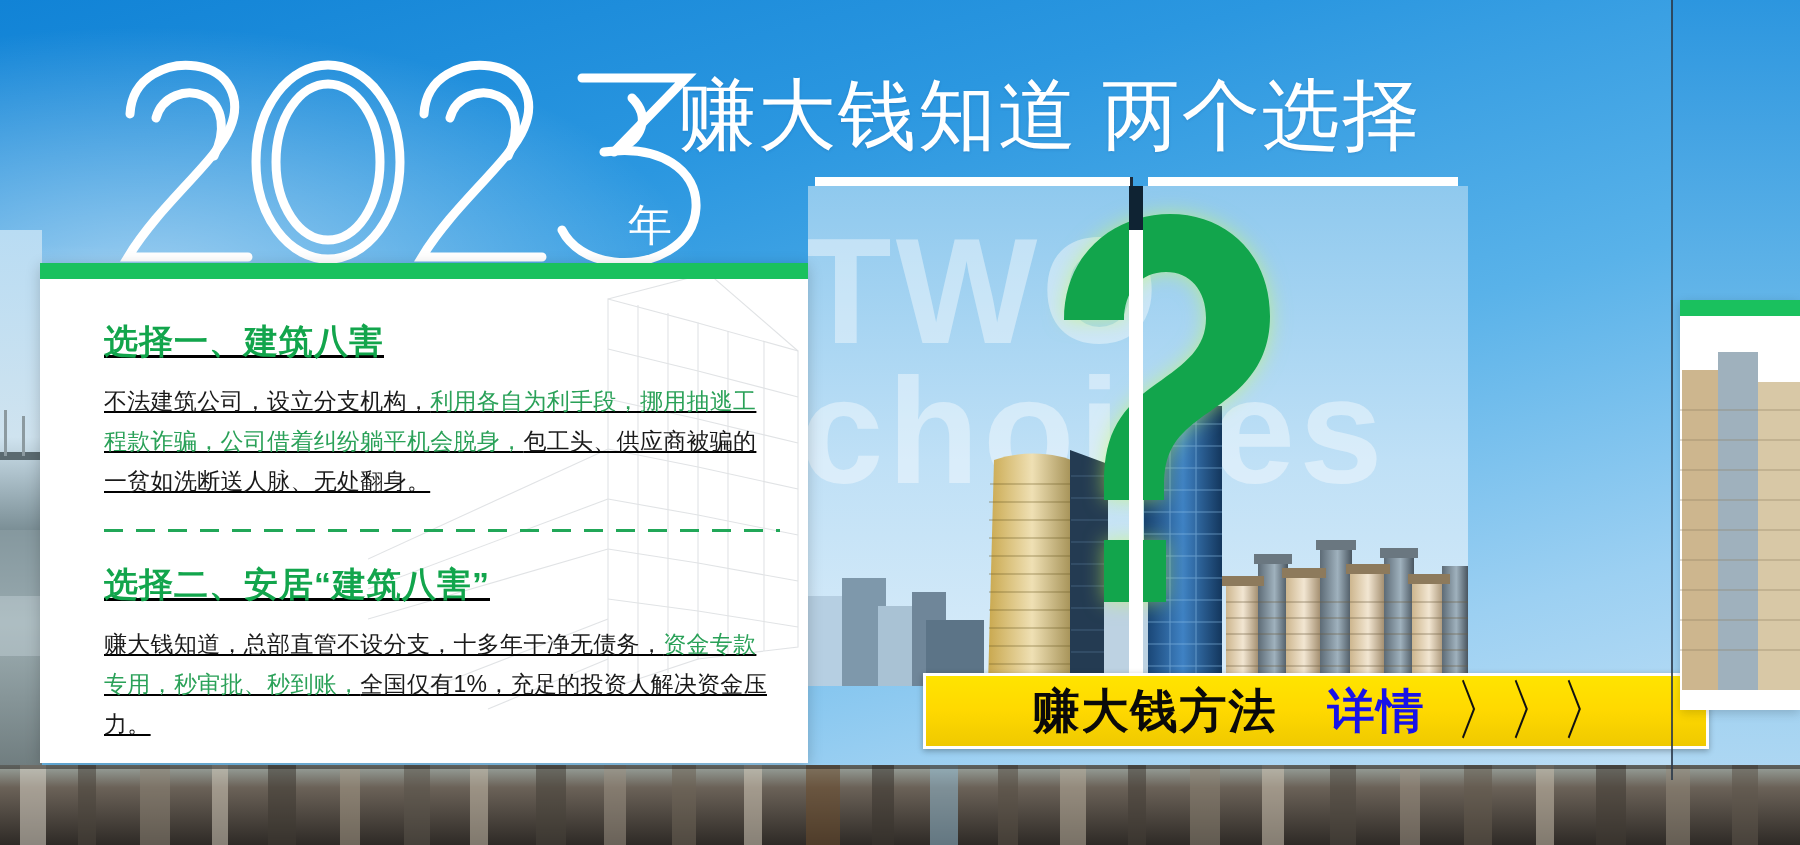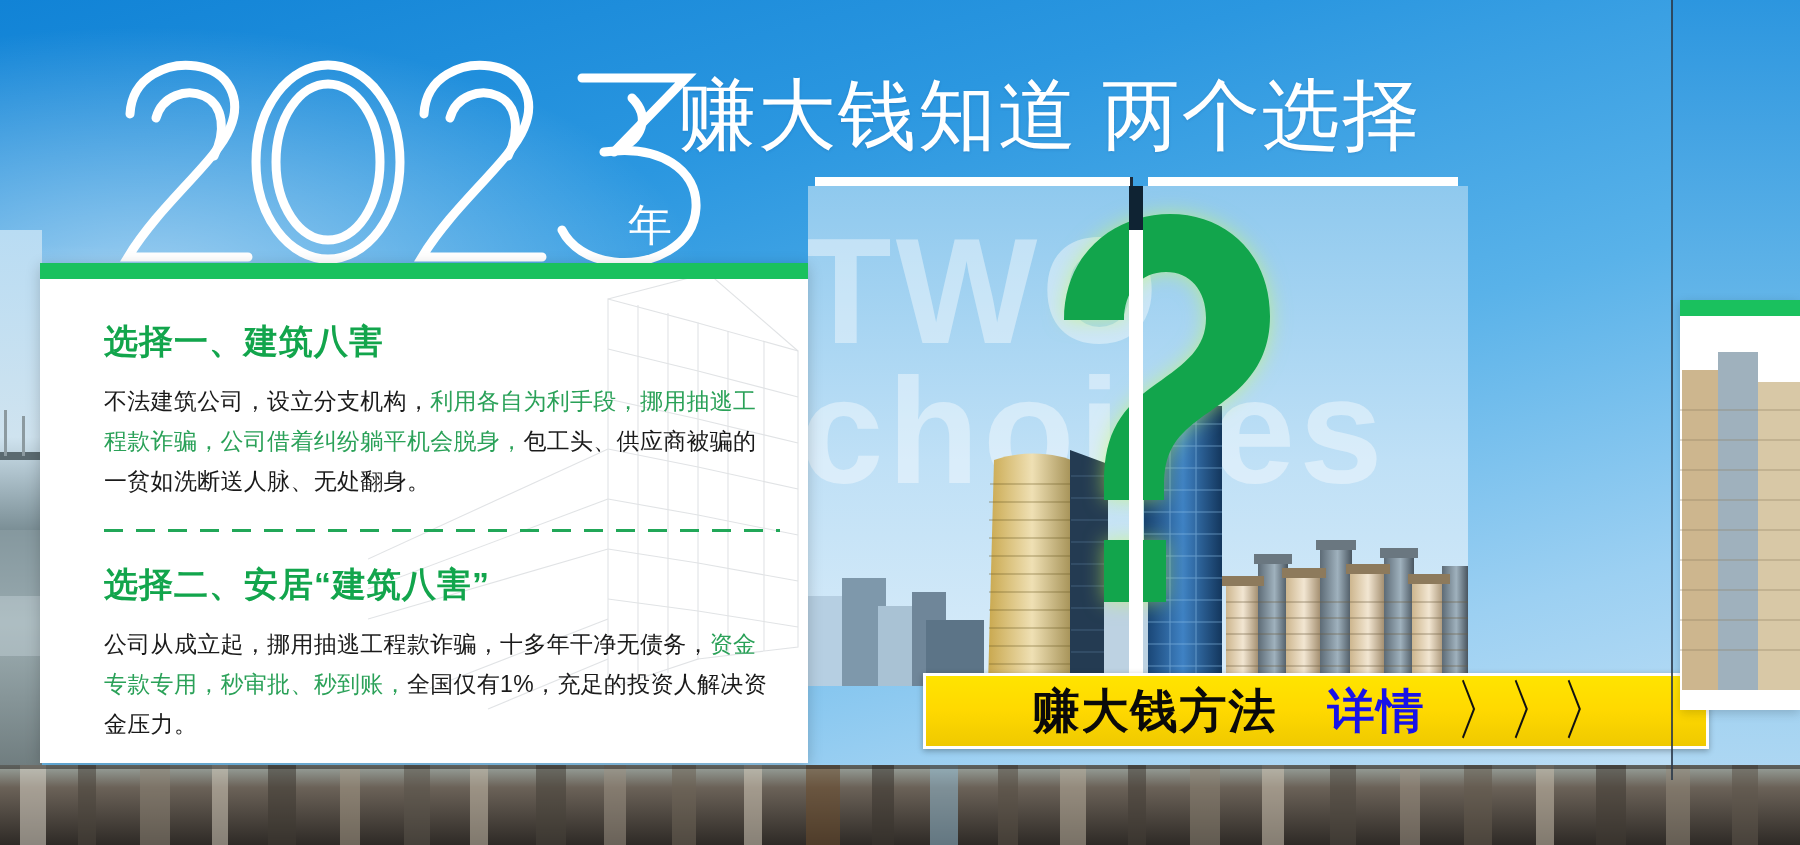"选择一、建筑八害" .card-inner { text-decoration: none -> underline }
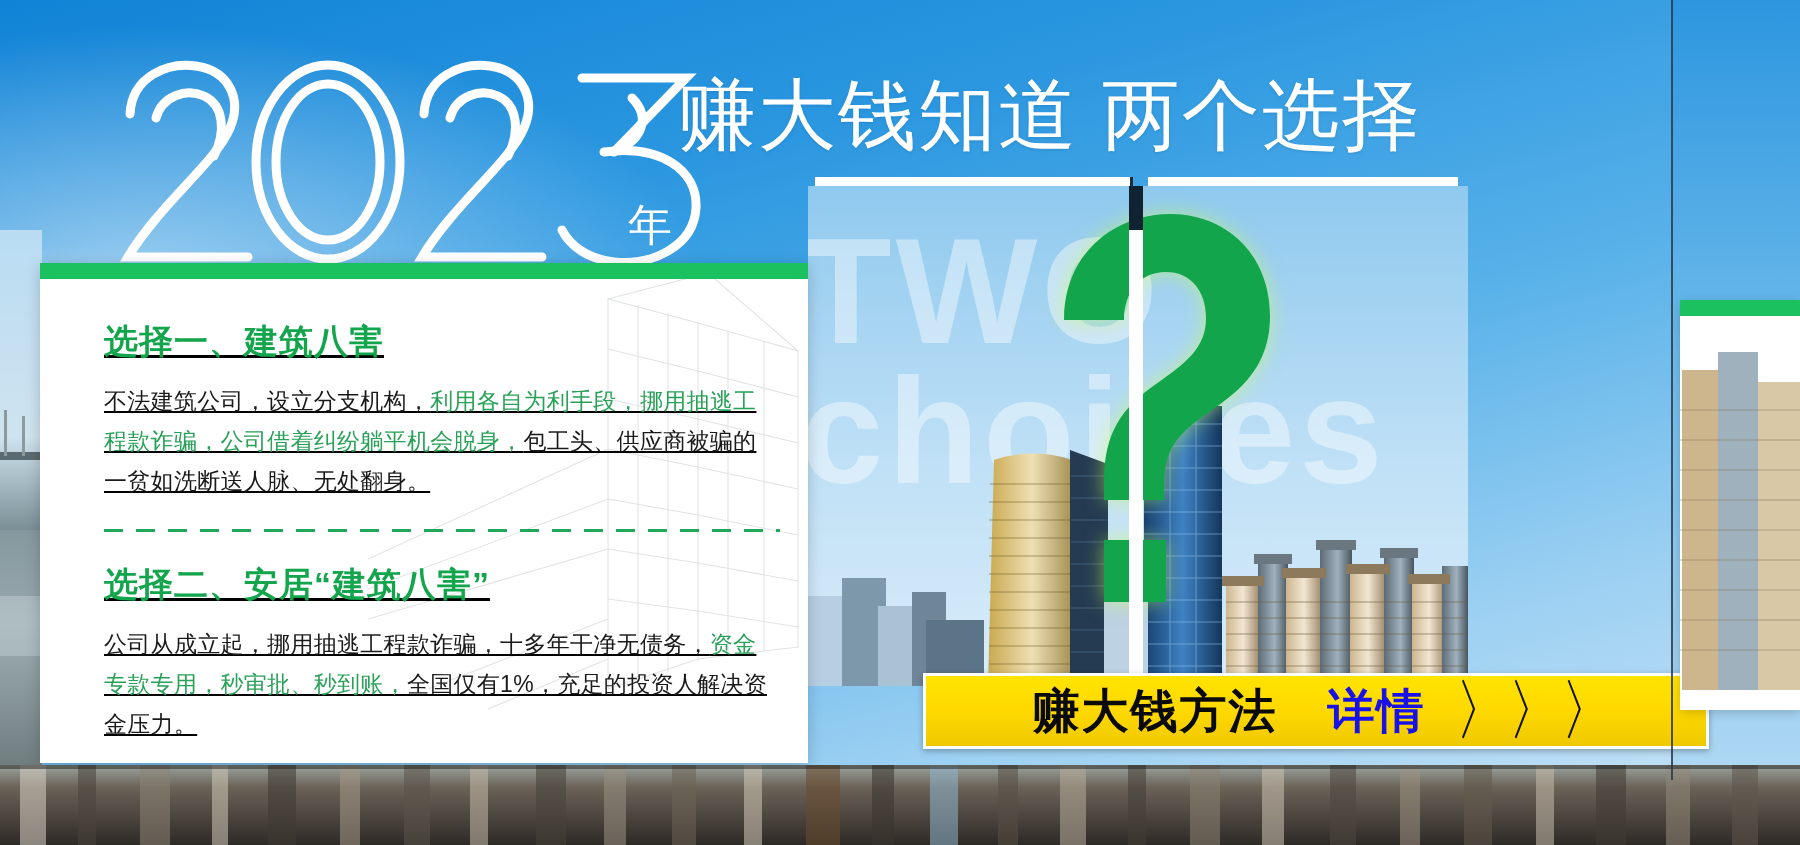"公司从成立起，挪用抽逃工程款诈骗，十多年干净无债务，" span { text: 公司从成立起，挪用抽逃工程款诈骗 -> 赚大钱知道，总部直管不设分支 }
